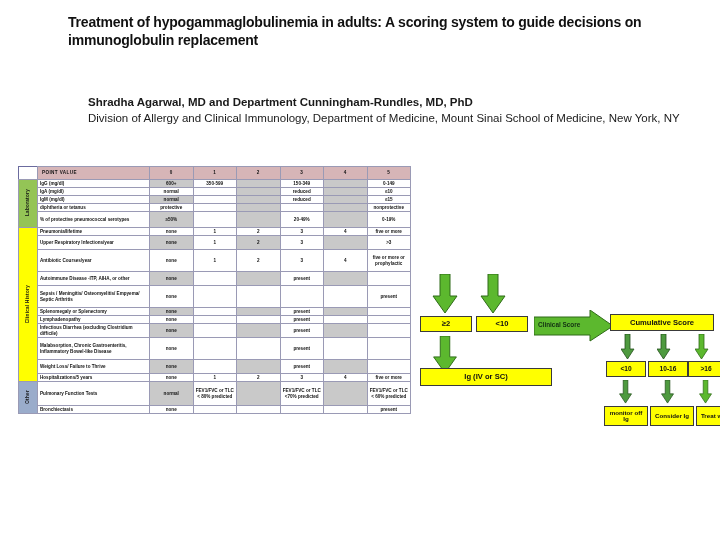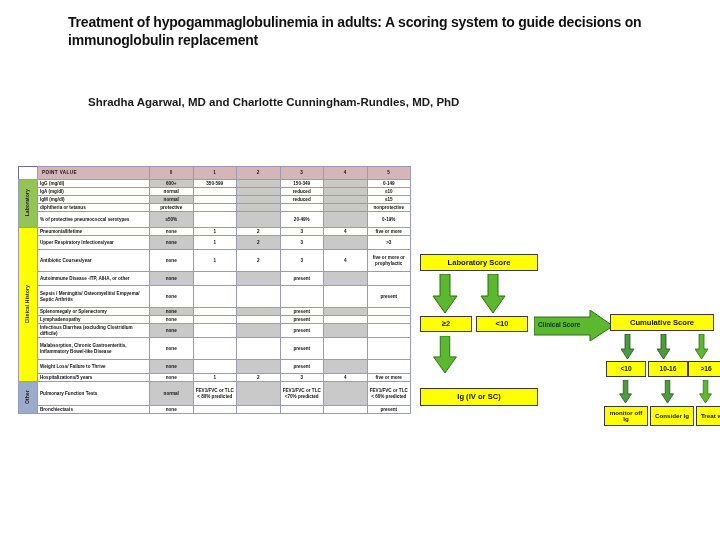"Shradha Agarwal, MD and Charlotte" p { text: Charlotte -> Department }
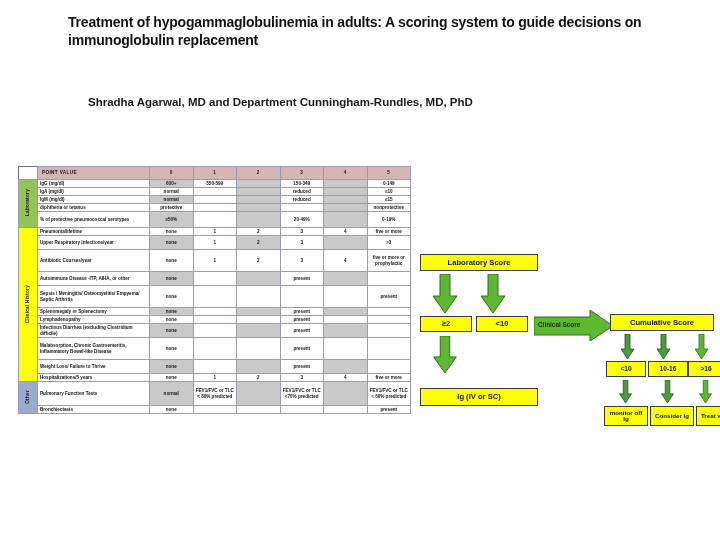"Division of Allergy and Clinical" p { html: none -> <p>Division of Allergy and Clinical Immunology, Department of Medicine, Mount Sinai School of Medicine, New York, NY</p> }
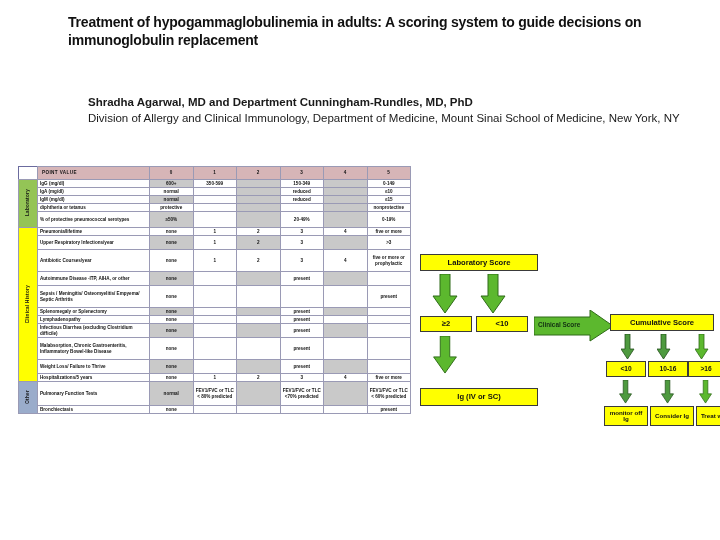"Laboratory Score" div.fbox { html: <div>Laboratory Score</div> -> none }
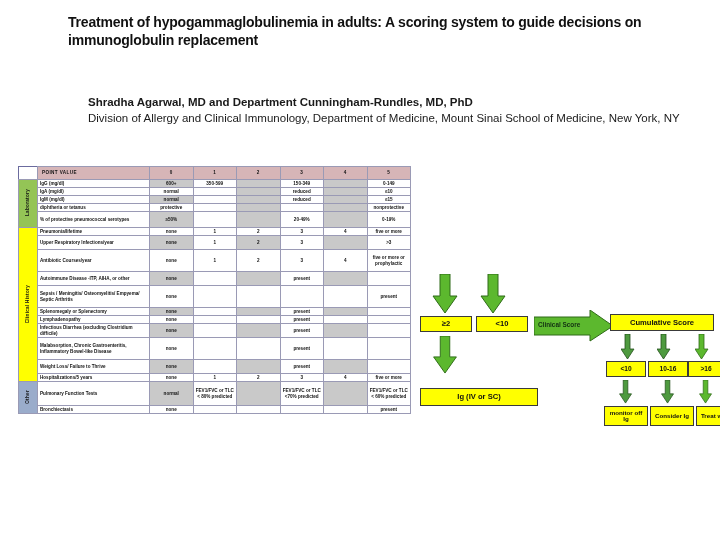"Ig (IV or SC)" div.fbox { top: 140px -> 120px; width: 118px -> 132px }
